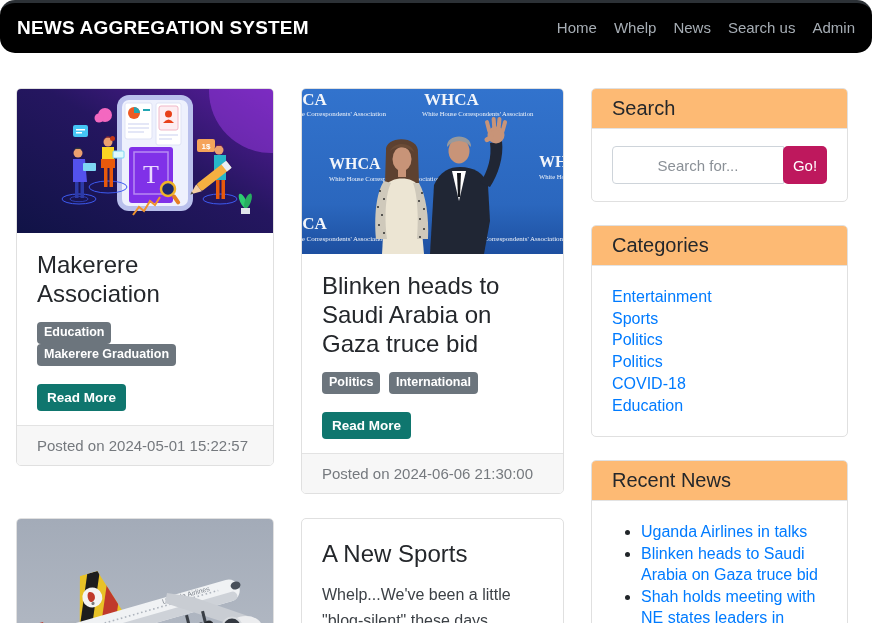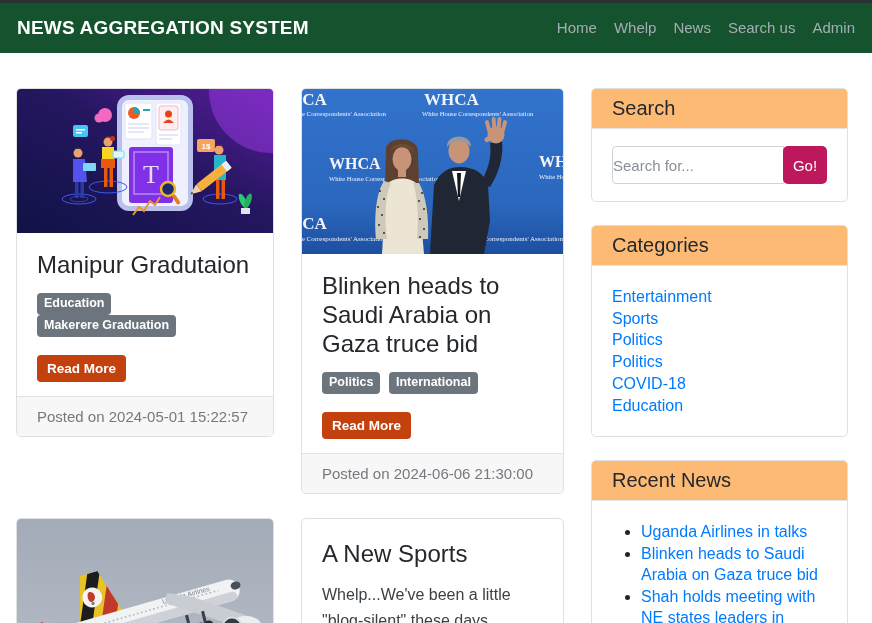"NEWS AGGREGATION SYSTEM" .navbar { background: #14532d -> #000000; border-radius: none -> 15px }
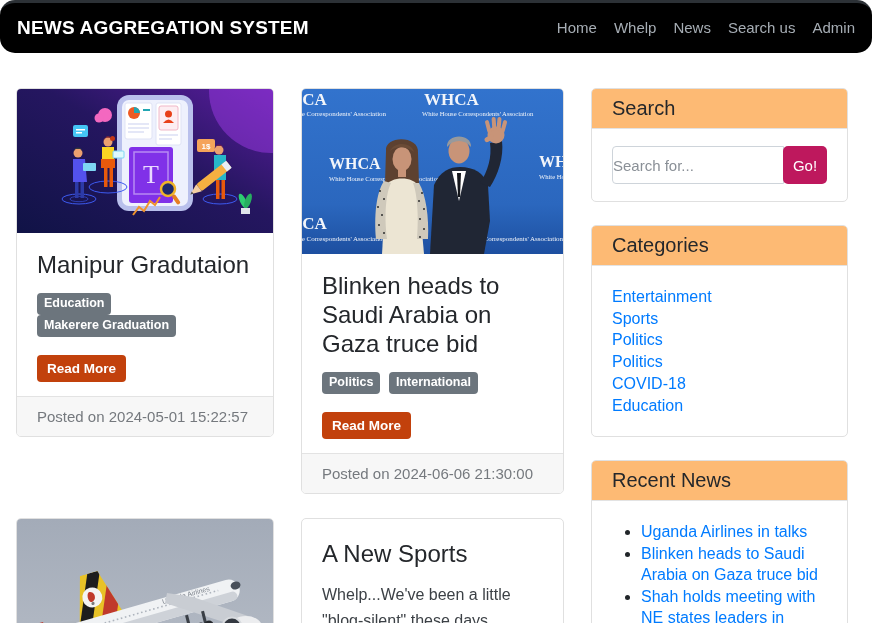"Search for..." .search-input { padding: 0 0 -> 0 27px; text-align: none -> center }
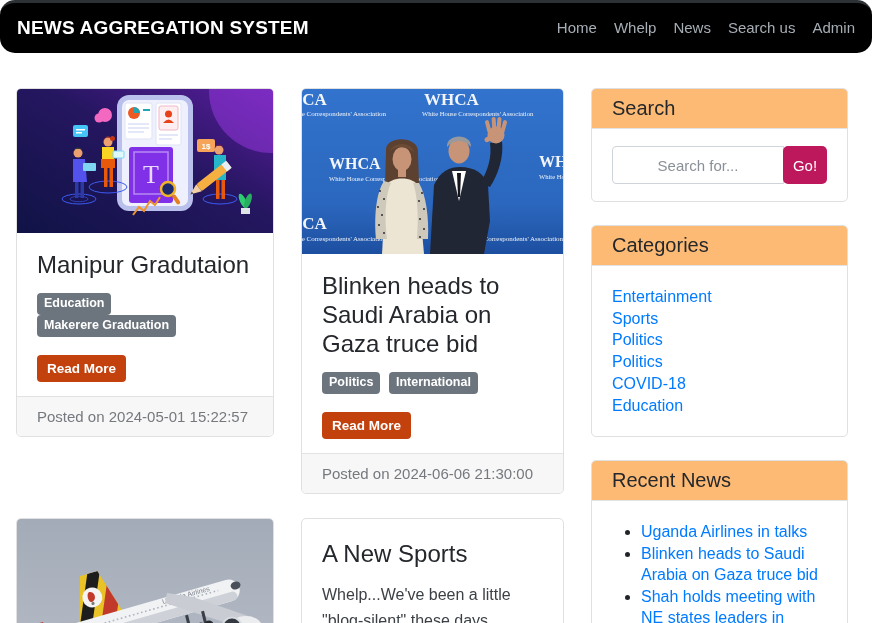"Manipur Gradutaion" div.card-title { text: Manipur Gradutaion -> Makerere Association }
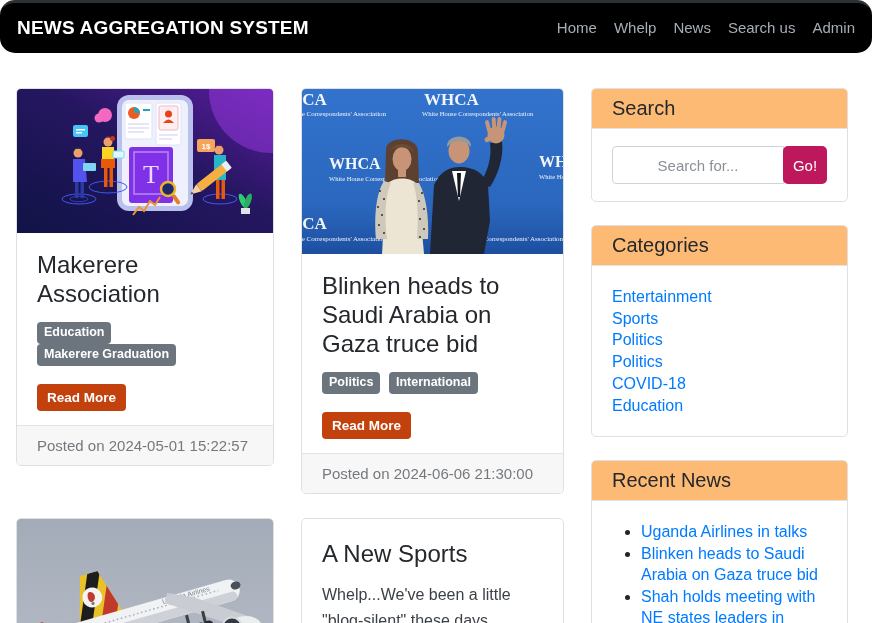"Read More" .read-more { background: #c2410c -> #0f766e }
